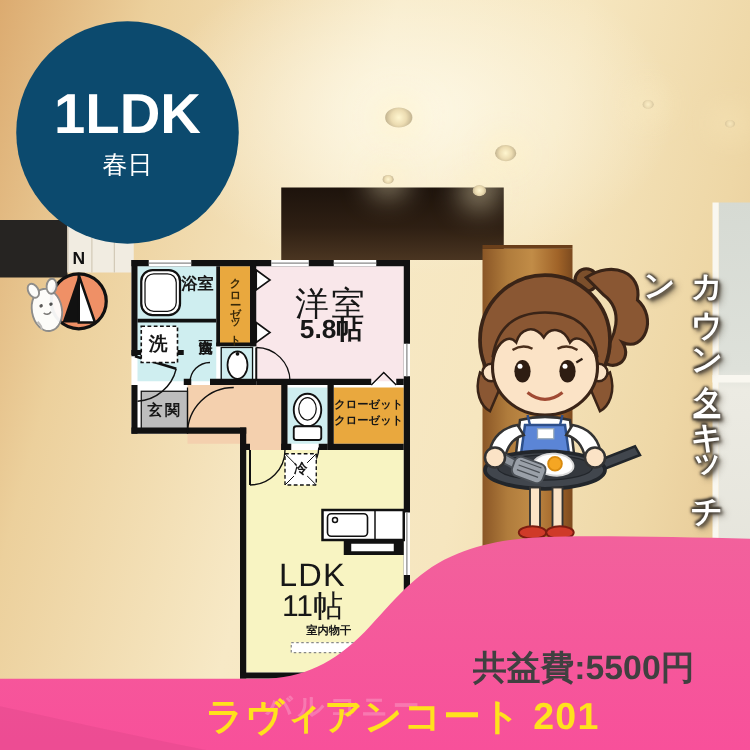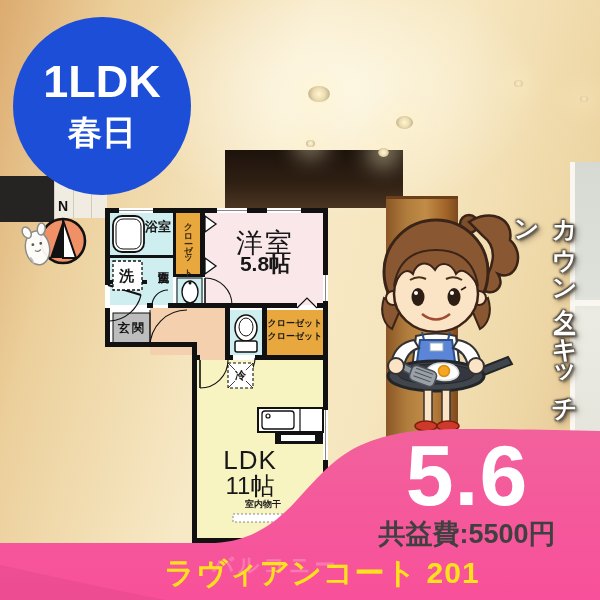"1LDK" .badge { background: #1d4ed8 -> #0c4a6e }
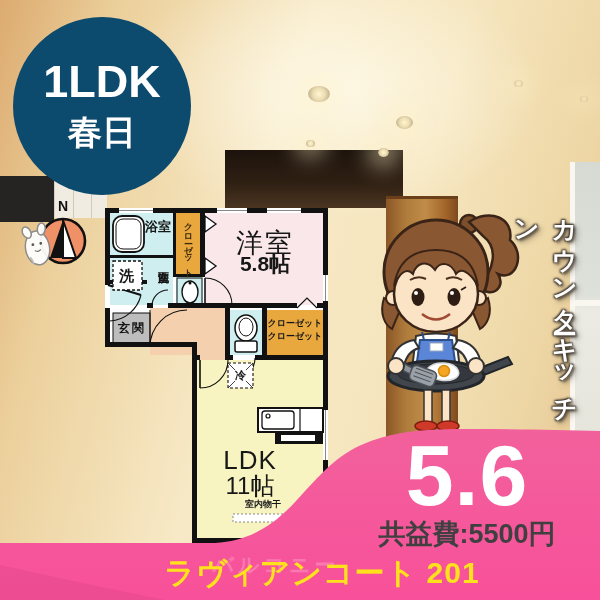"春日" .badge .t2 { font-size: 34px -> 20px; font-weight: bold -> normal }
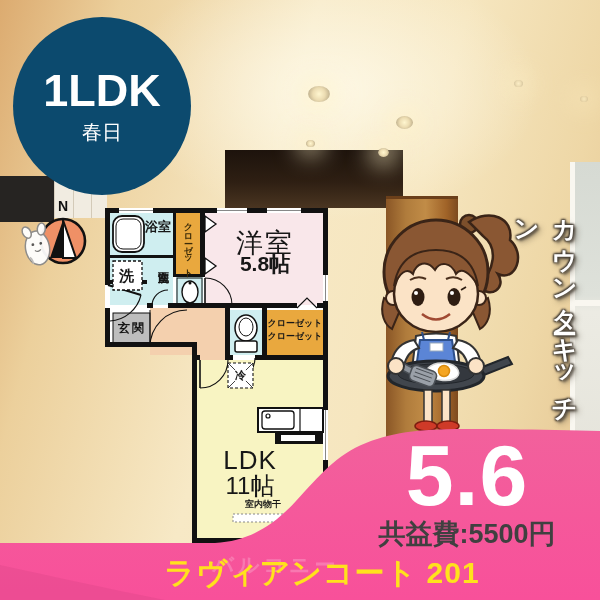"5.6" span.rent { html: <span>5.6</span> -> none }
